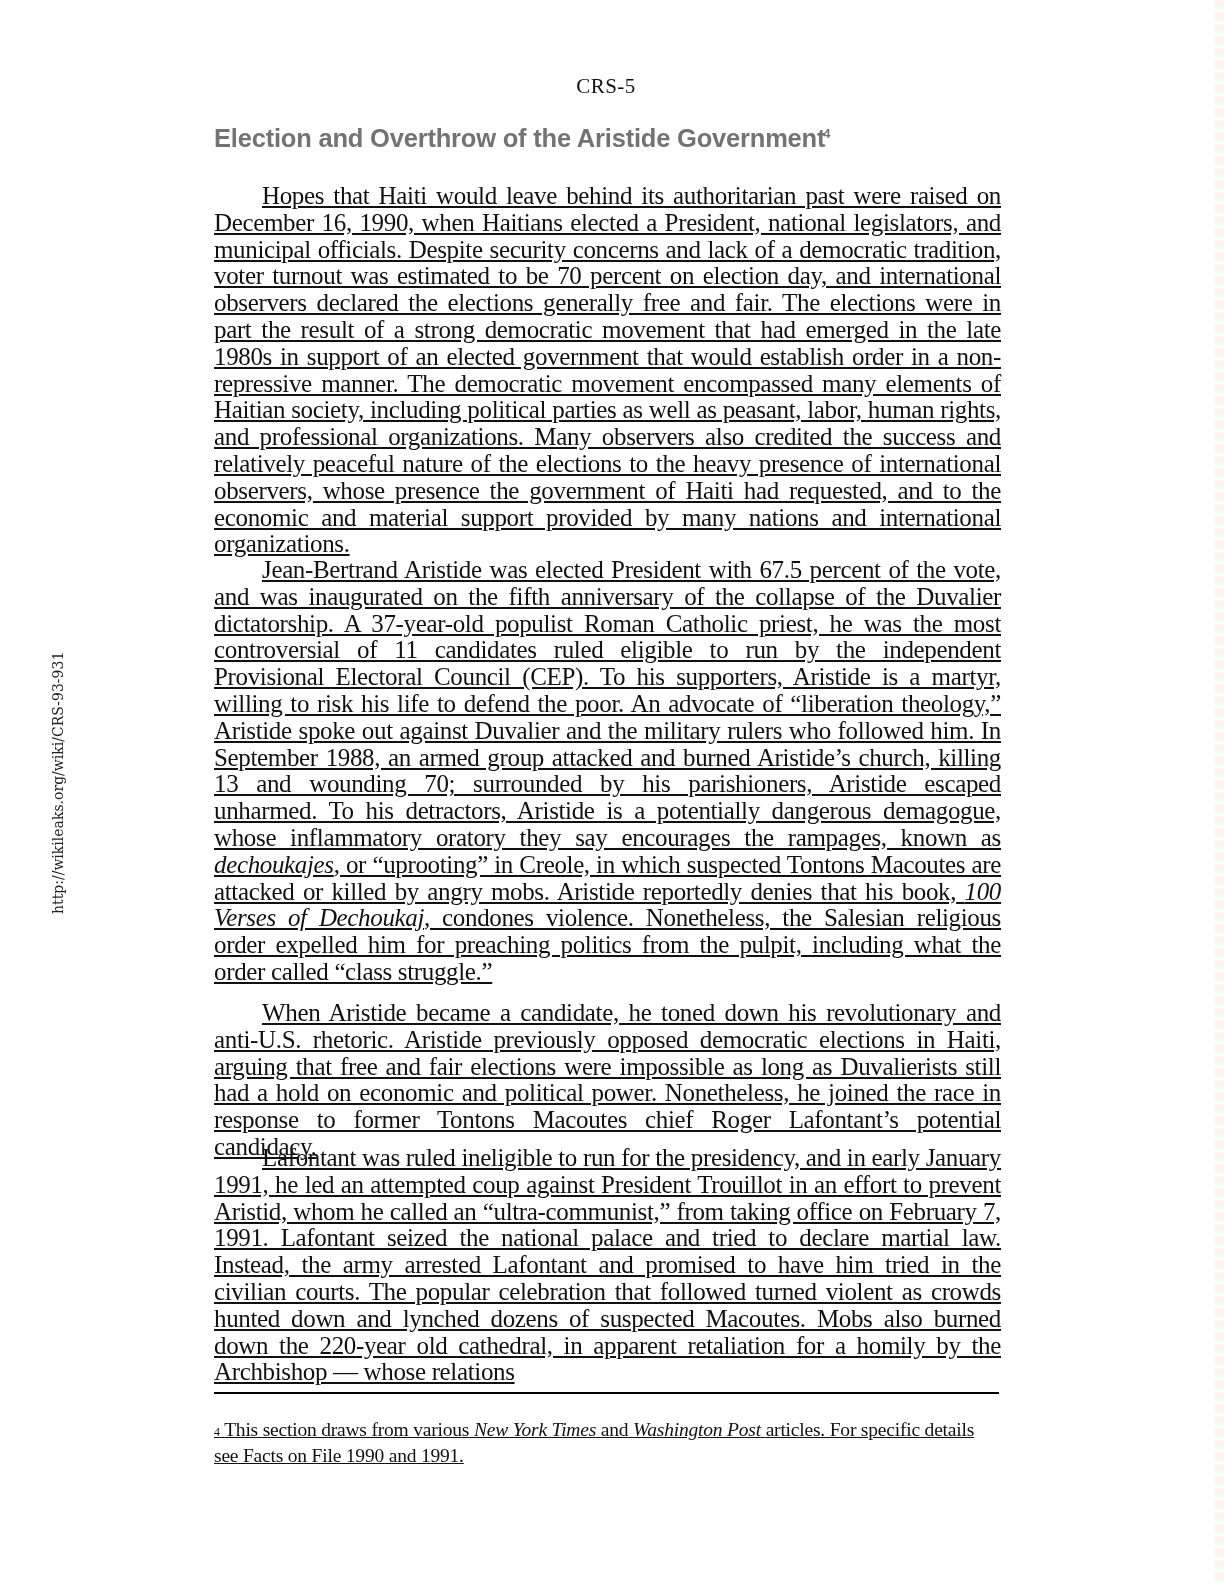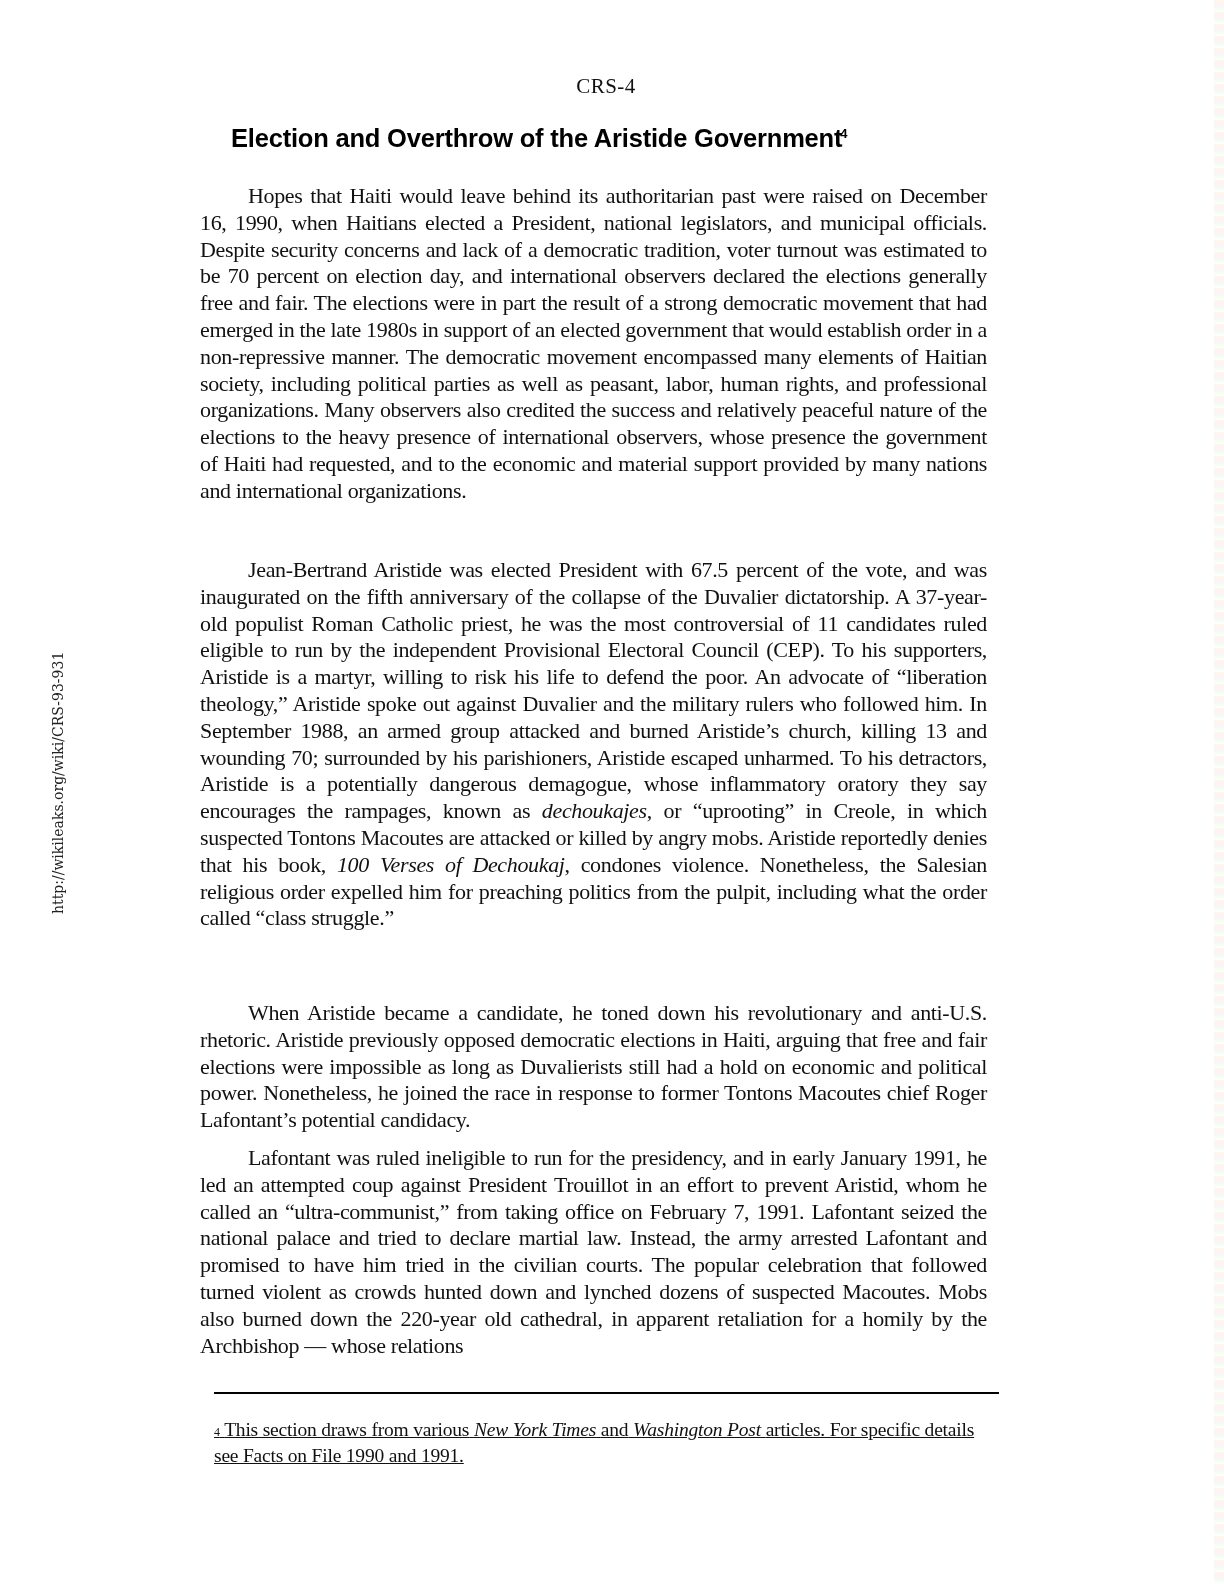"CRS-4" div.page-number { text: CRS-4 -> CRS-5 }
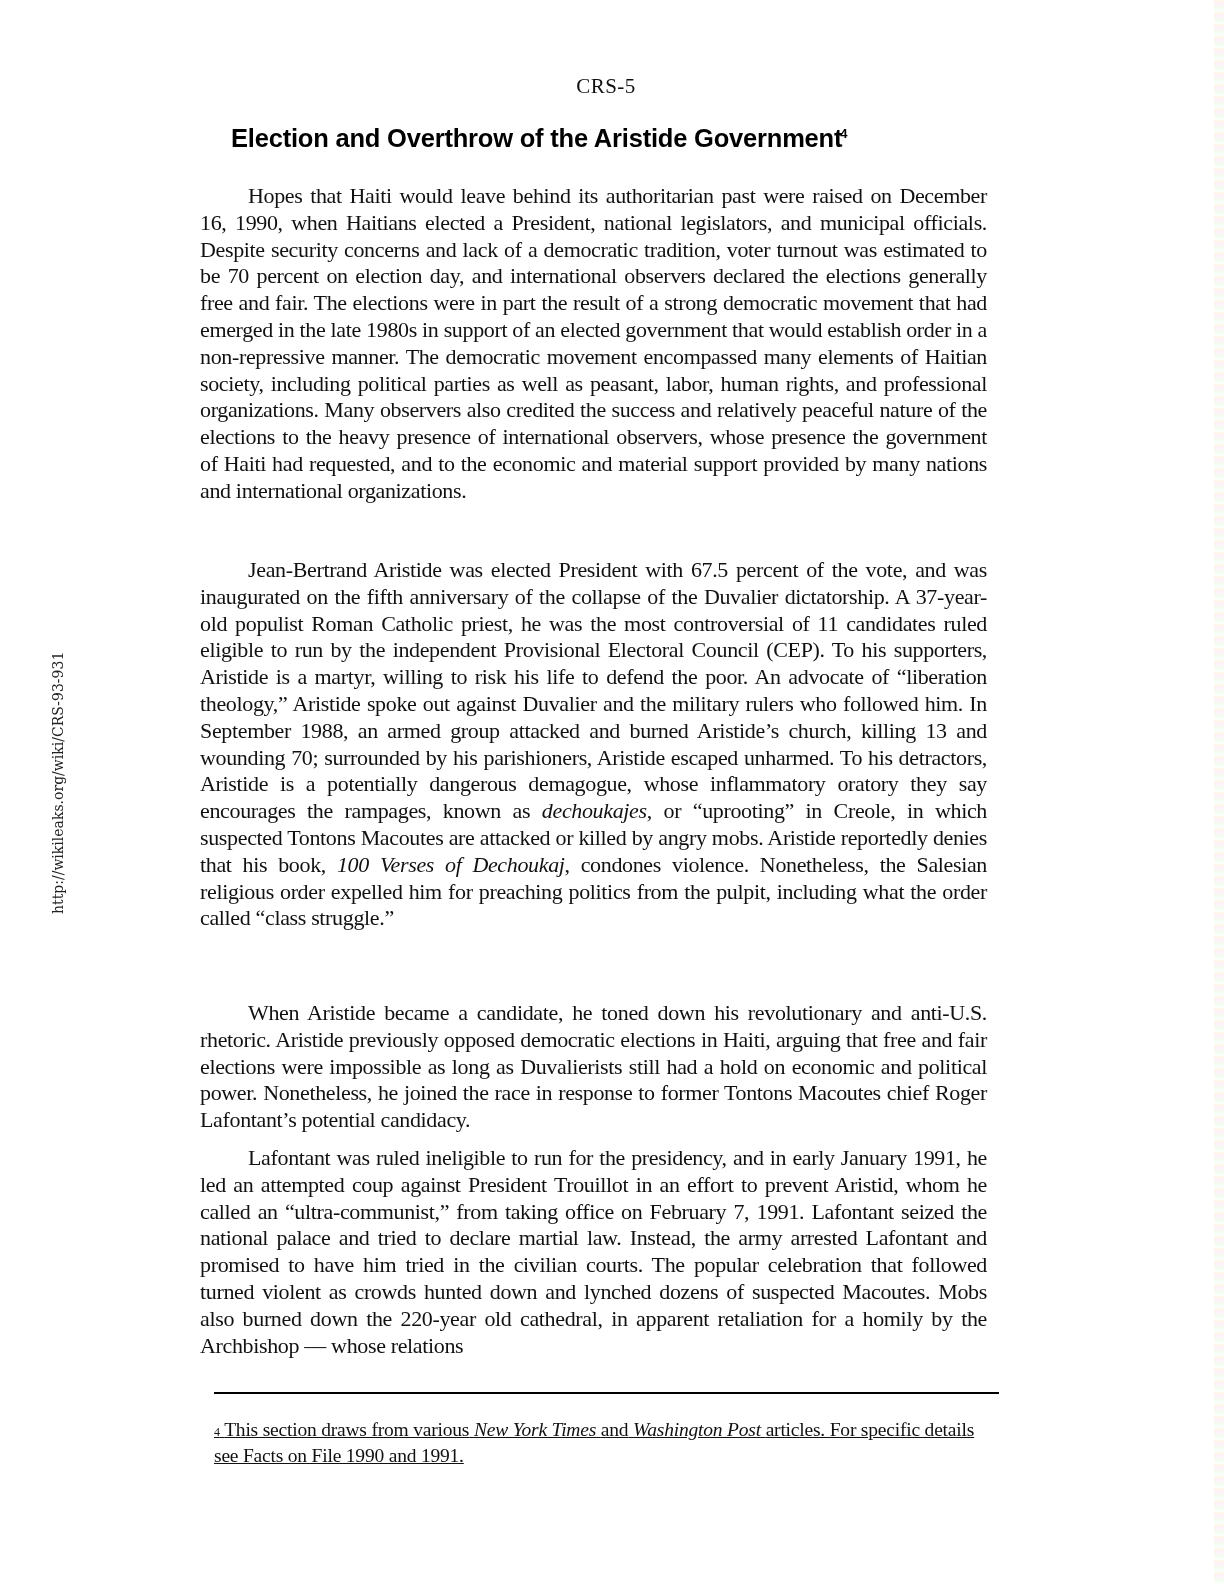"Election and Overthrow of the" .heading { color: #000000 -> #737373; left: 231px -> 214px }
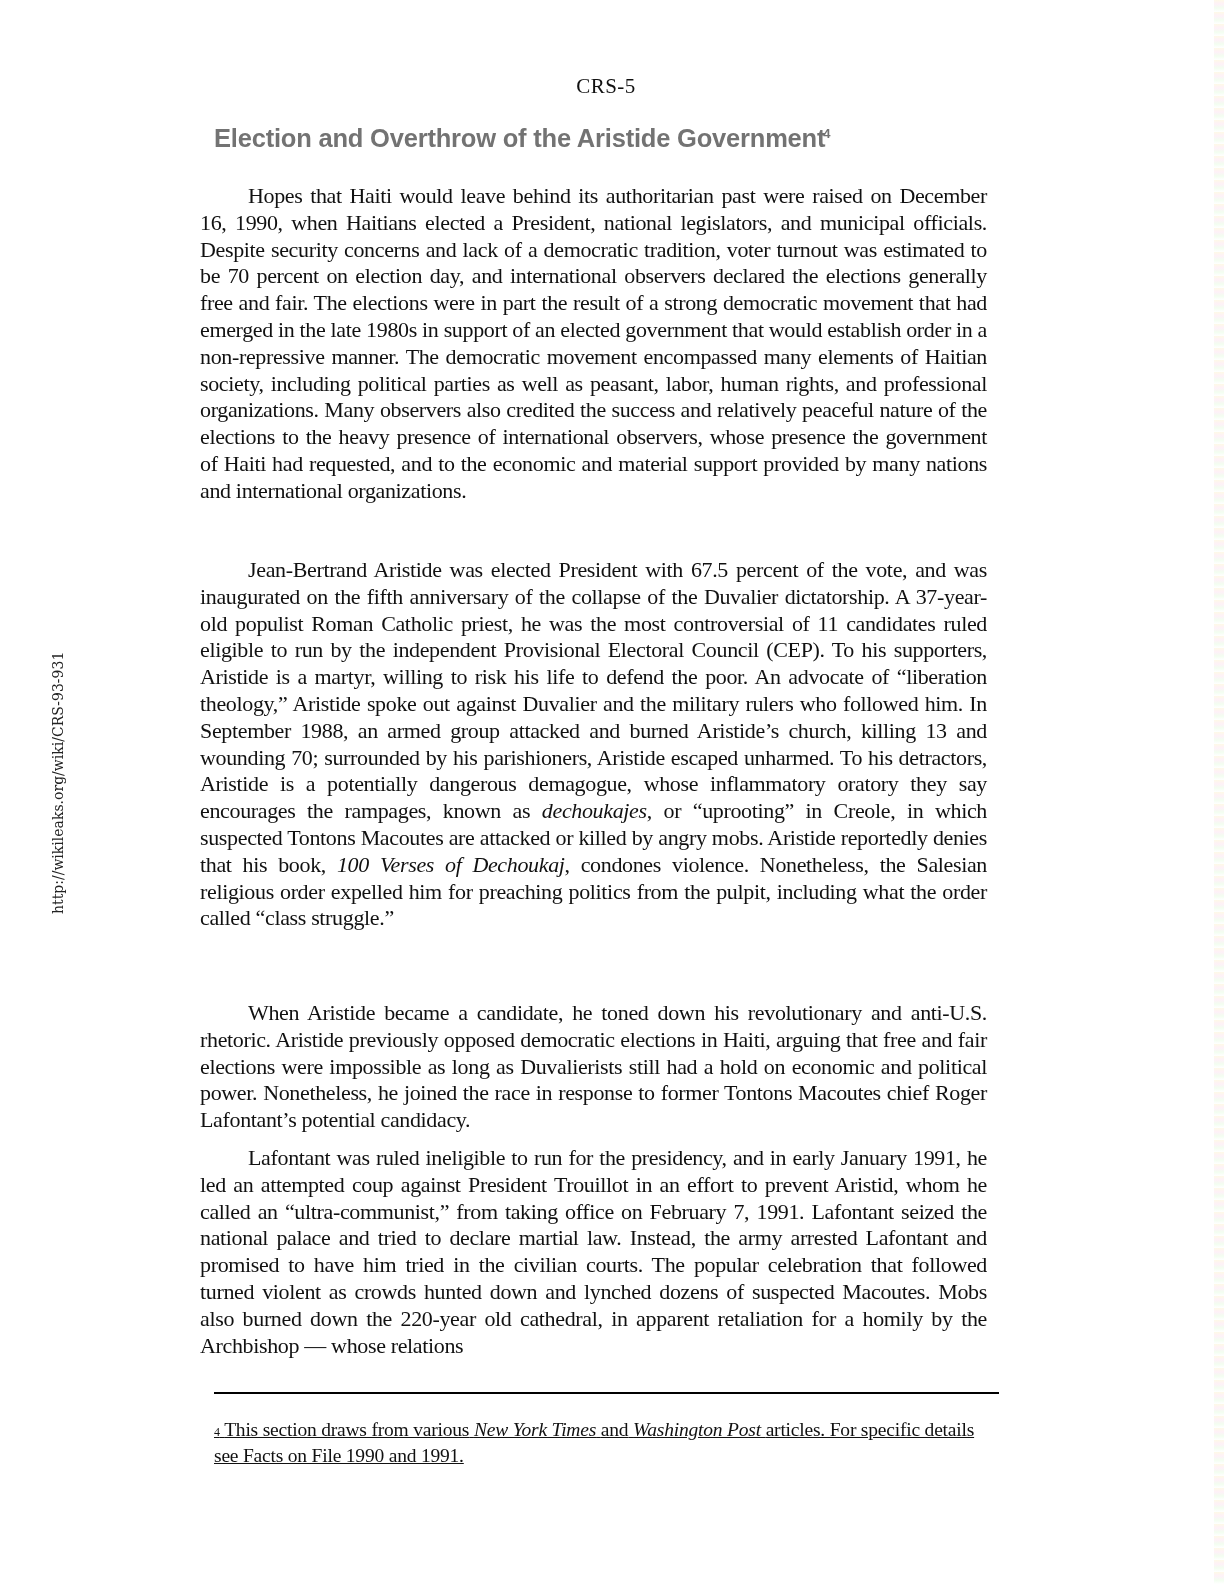"Hopes that Haiti would leave" .body-text { font-size: 22px -> 25px; left: 200px -> 214px; text-decoration: none -> underline }
